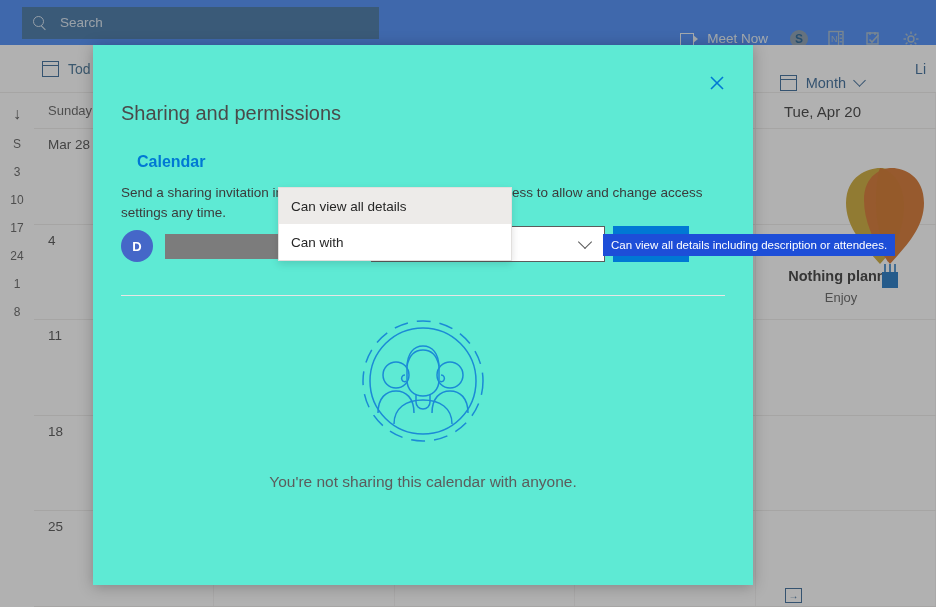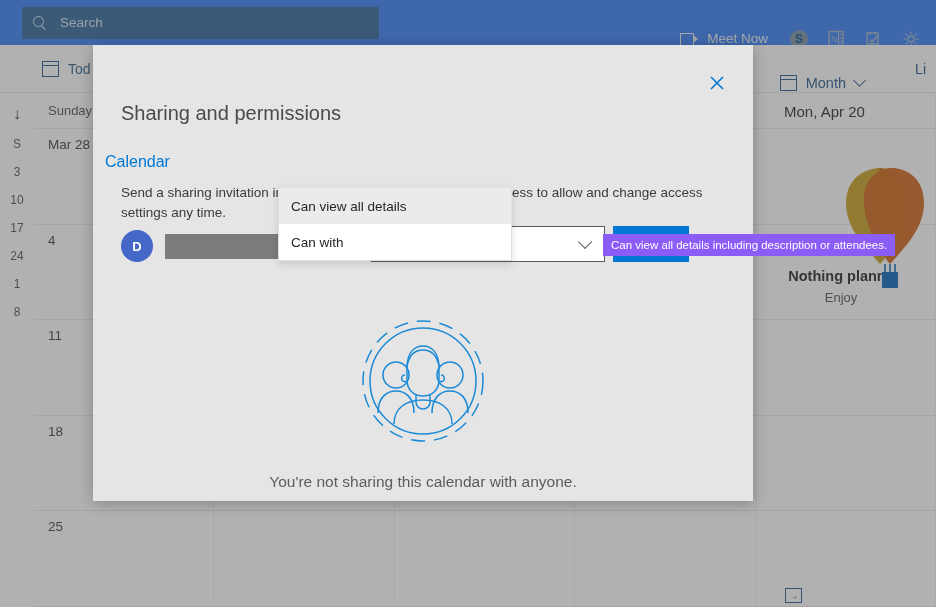"Sharing and permissions" #dialog { background: #e5e5e5 -> #5eead4; height: 456px -> 540px }
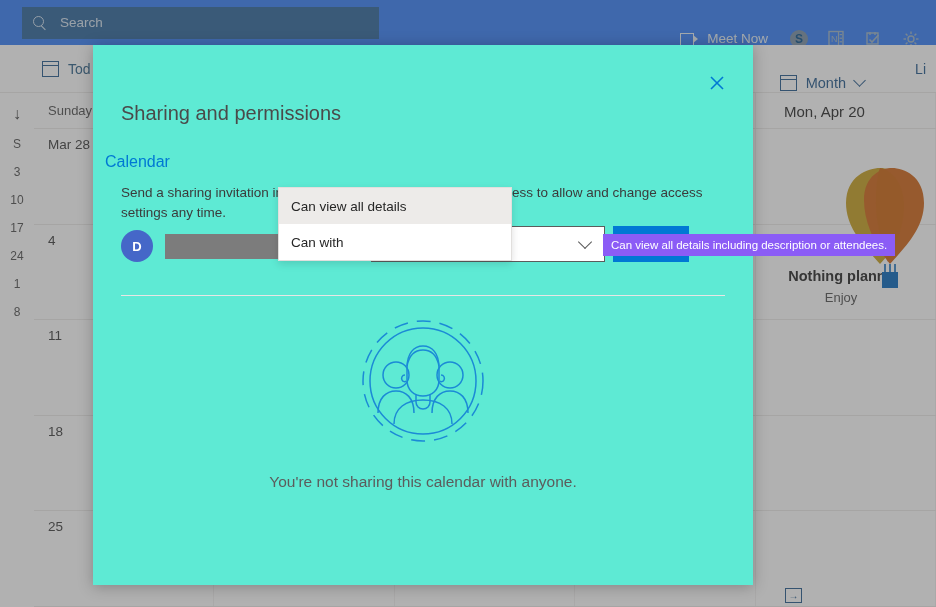"Mon, Apr 20" div { text: Mon -> Tue }
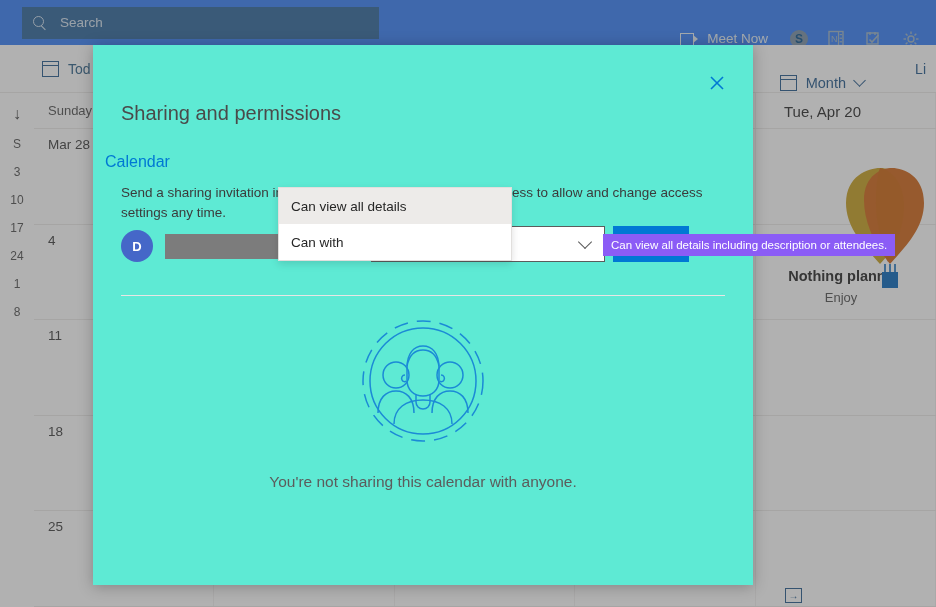"Calendar" #cal-name { font-weight: 400 -> 700; left: 12px -> 44px }
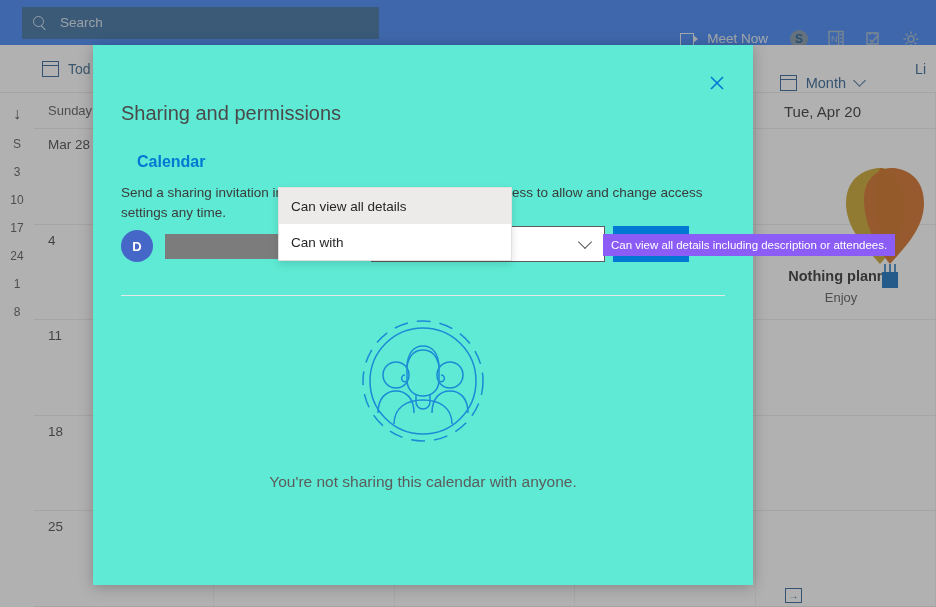"Can view all details including" #tooltip { background: #8b5cf6 -> #1d4ed8 }
